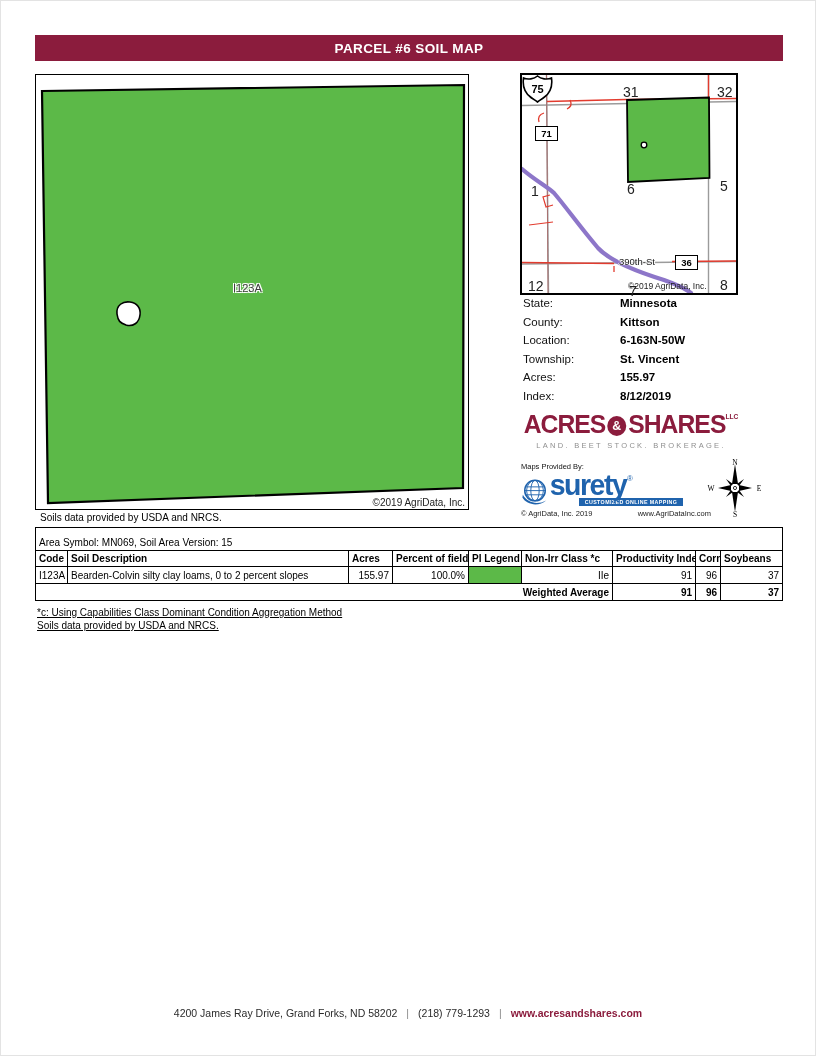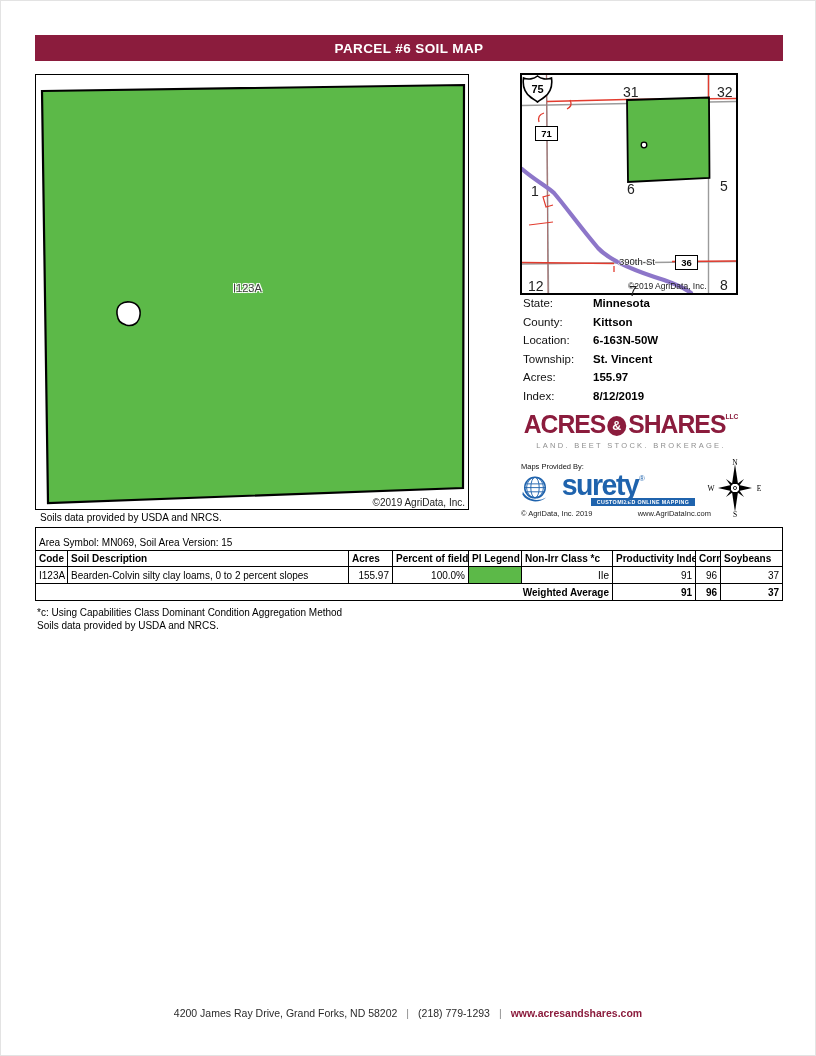"Minnesota" .info-value { margin-left: none -> 27px }
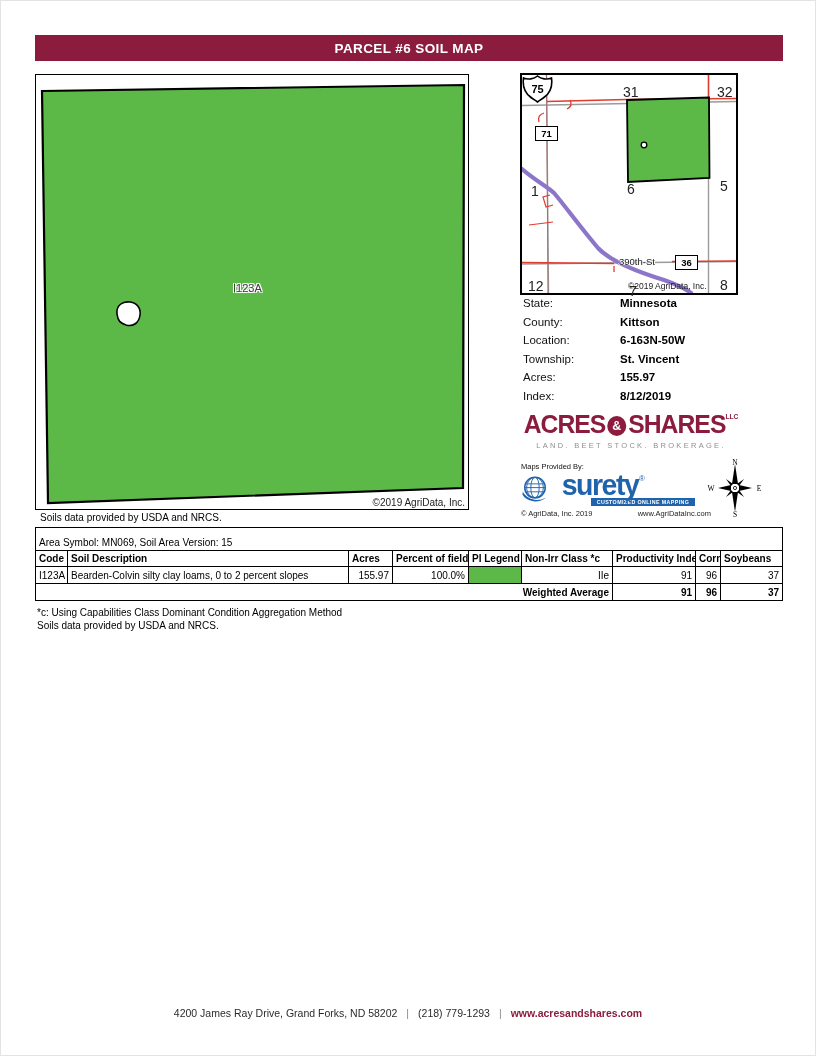"surety®" #surety-row { align-items: center -> flex-end; gap: 12px -> none }
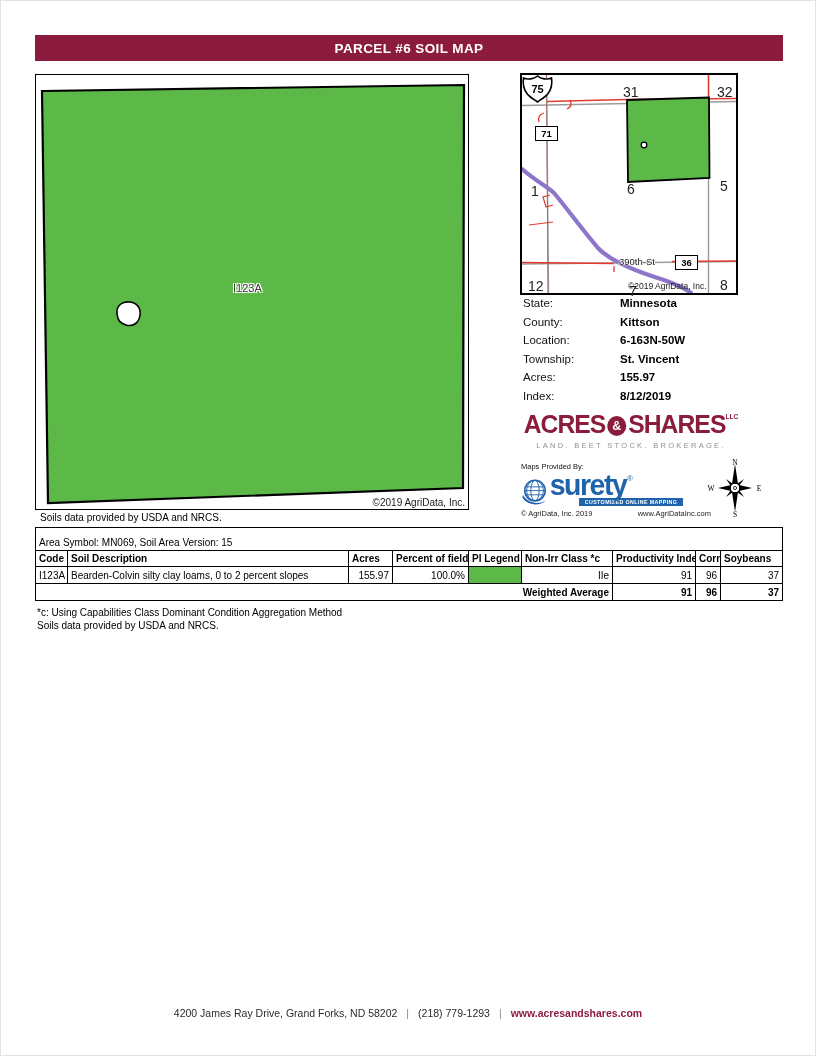"*c: Using Capabilities Class Dominant" #footnotes { text-decoration: none -> underline }
